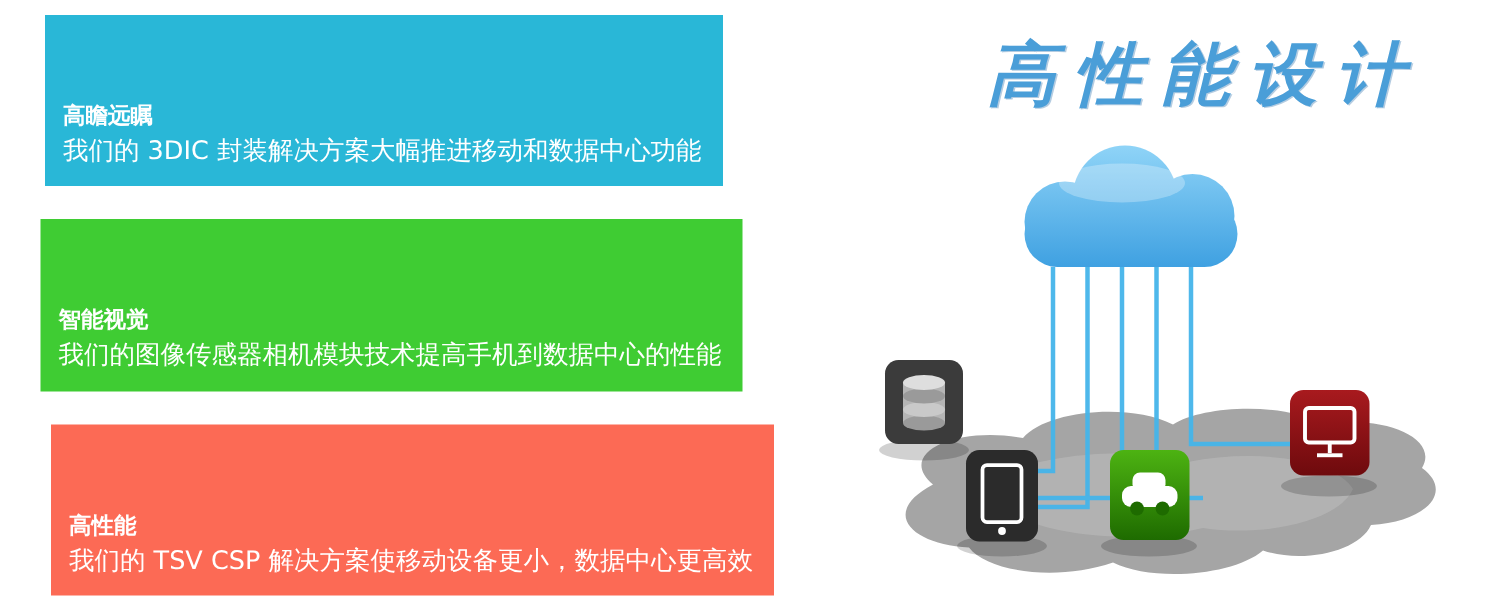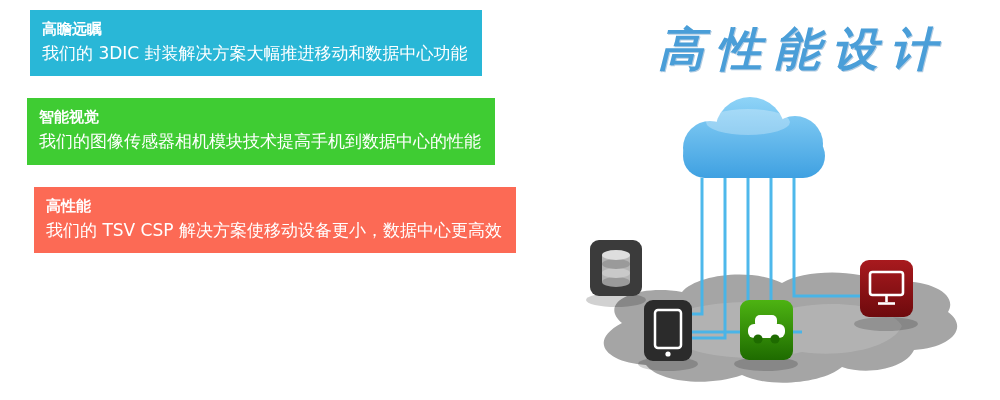"高瞻远瞩" .banner-title { margin-top: none -> 48px }
